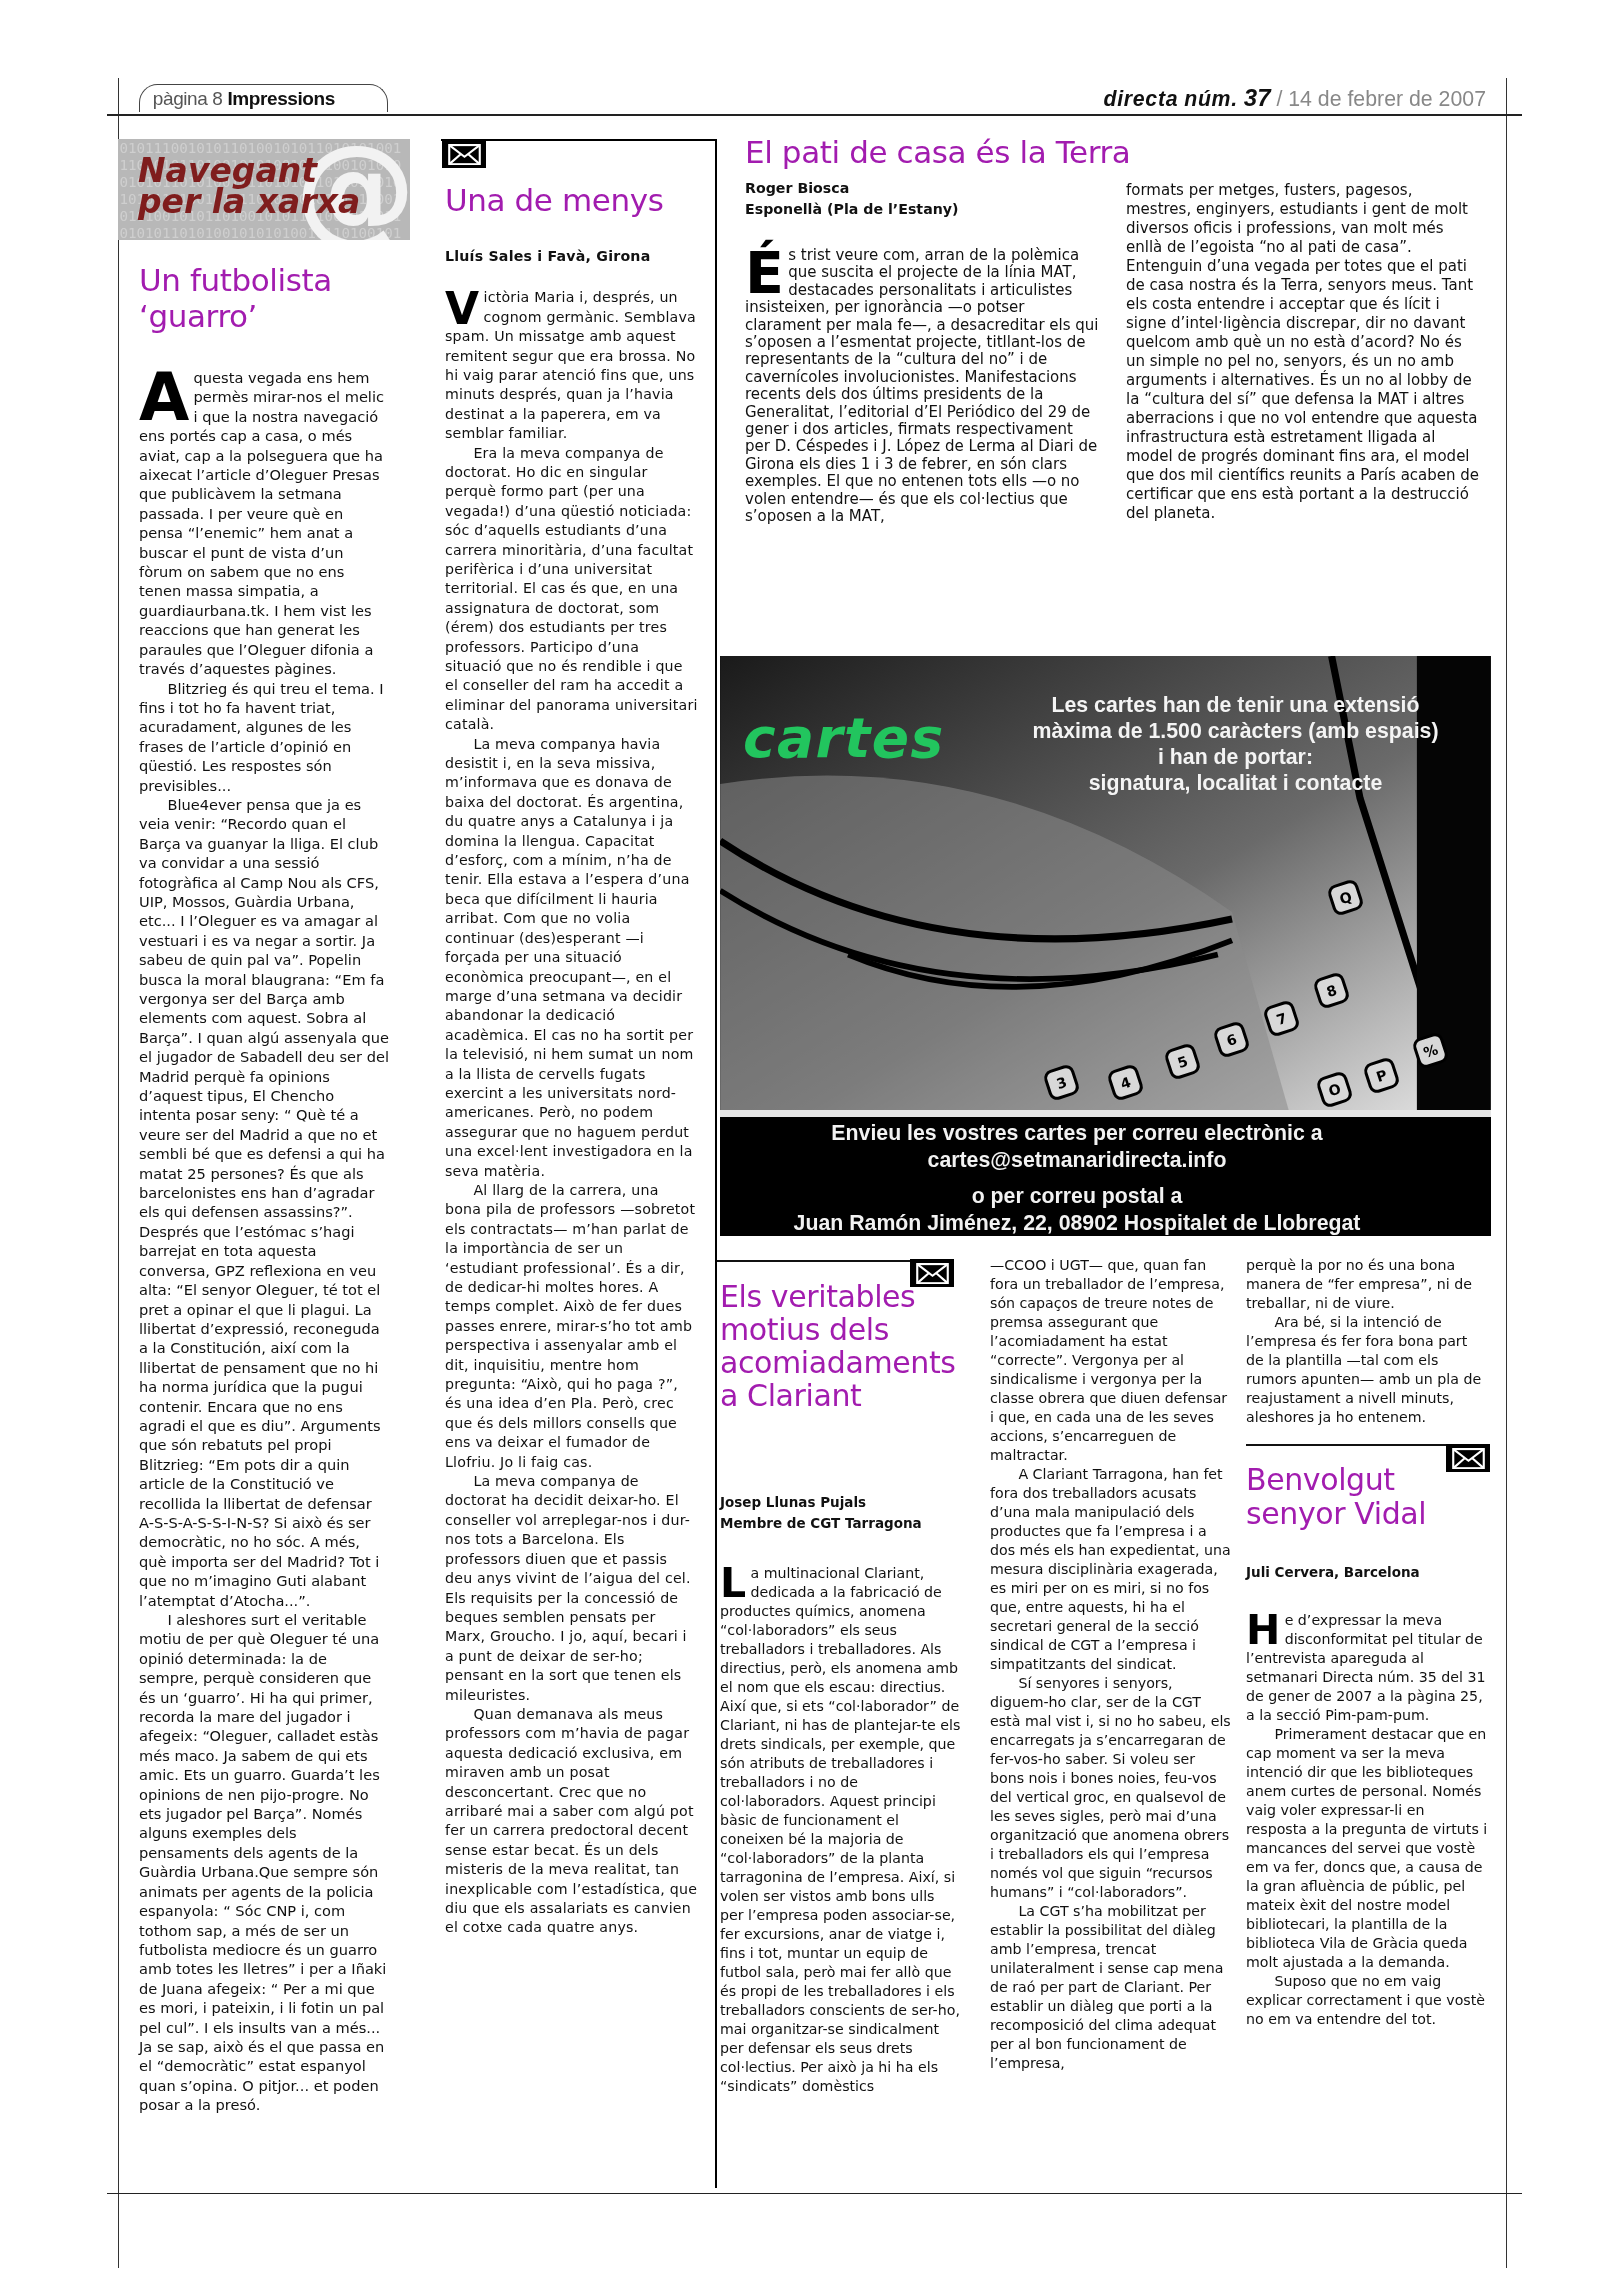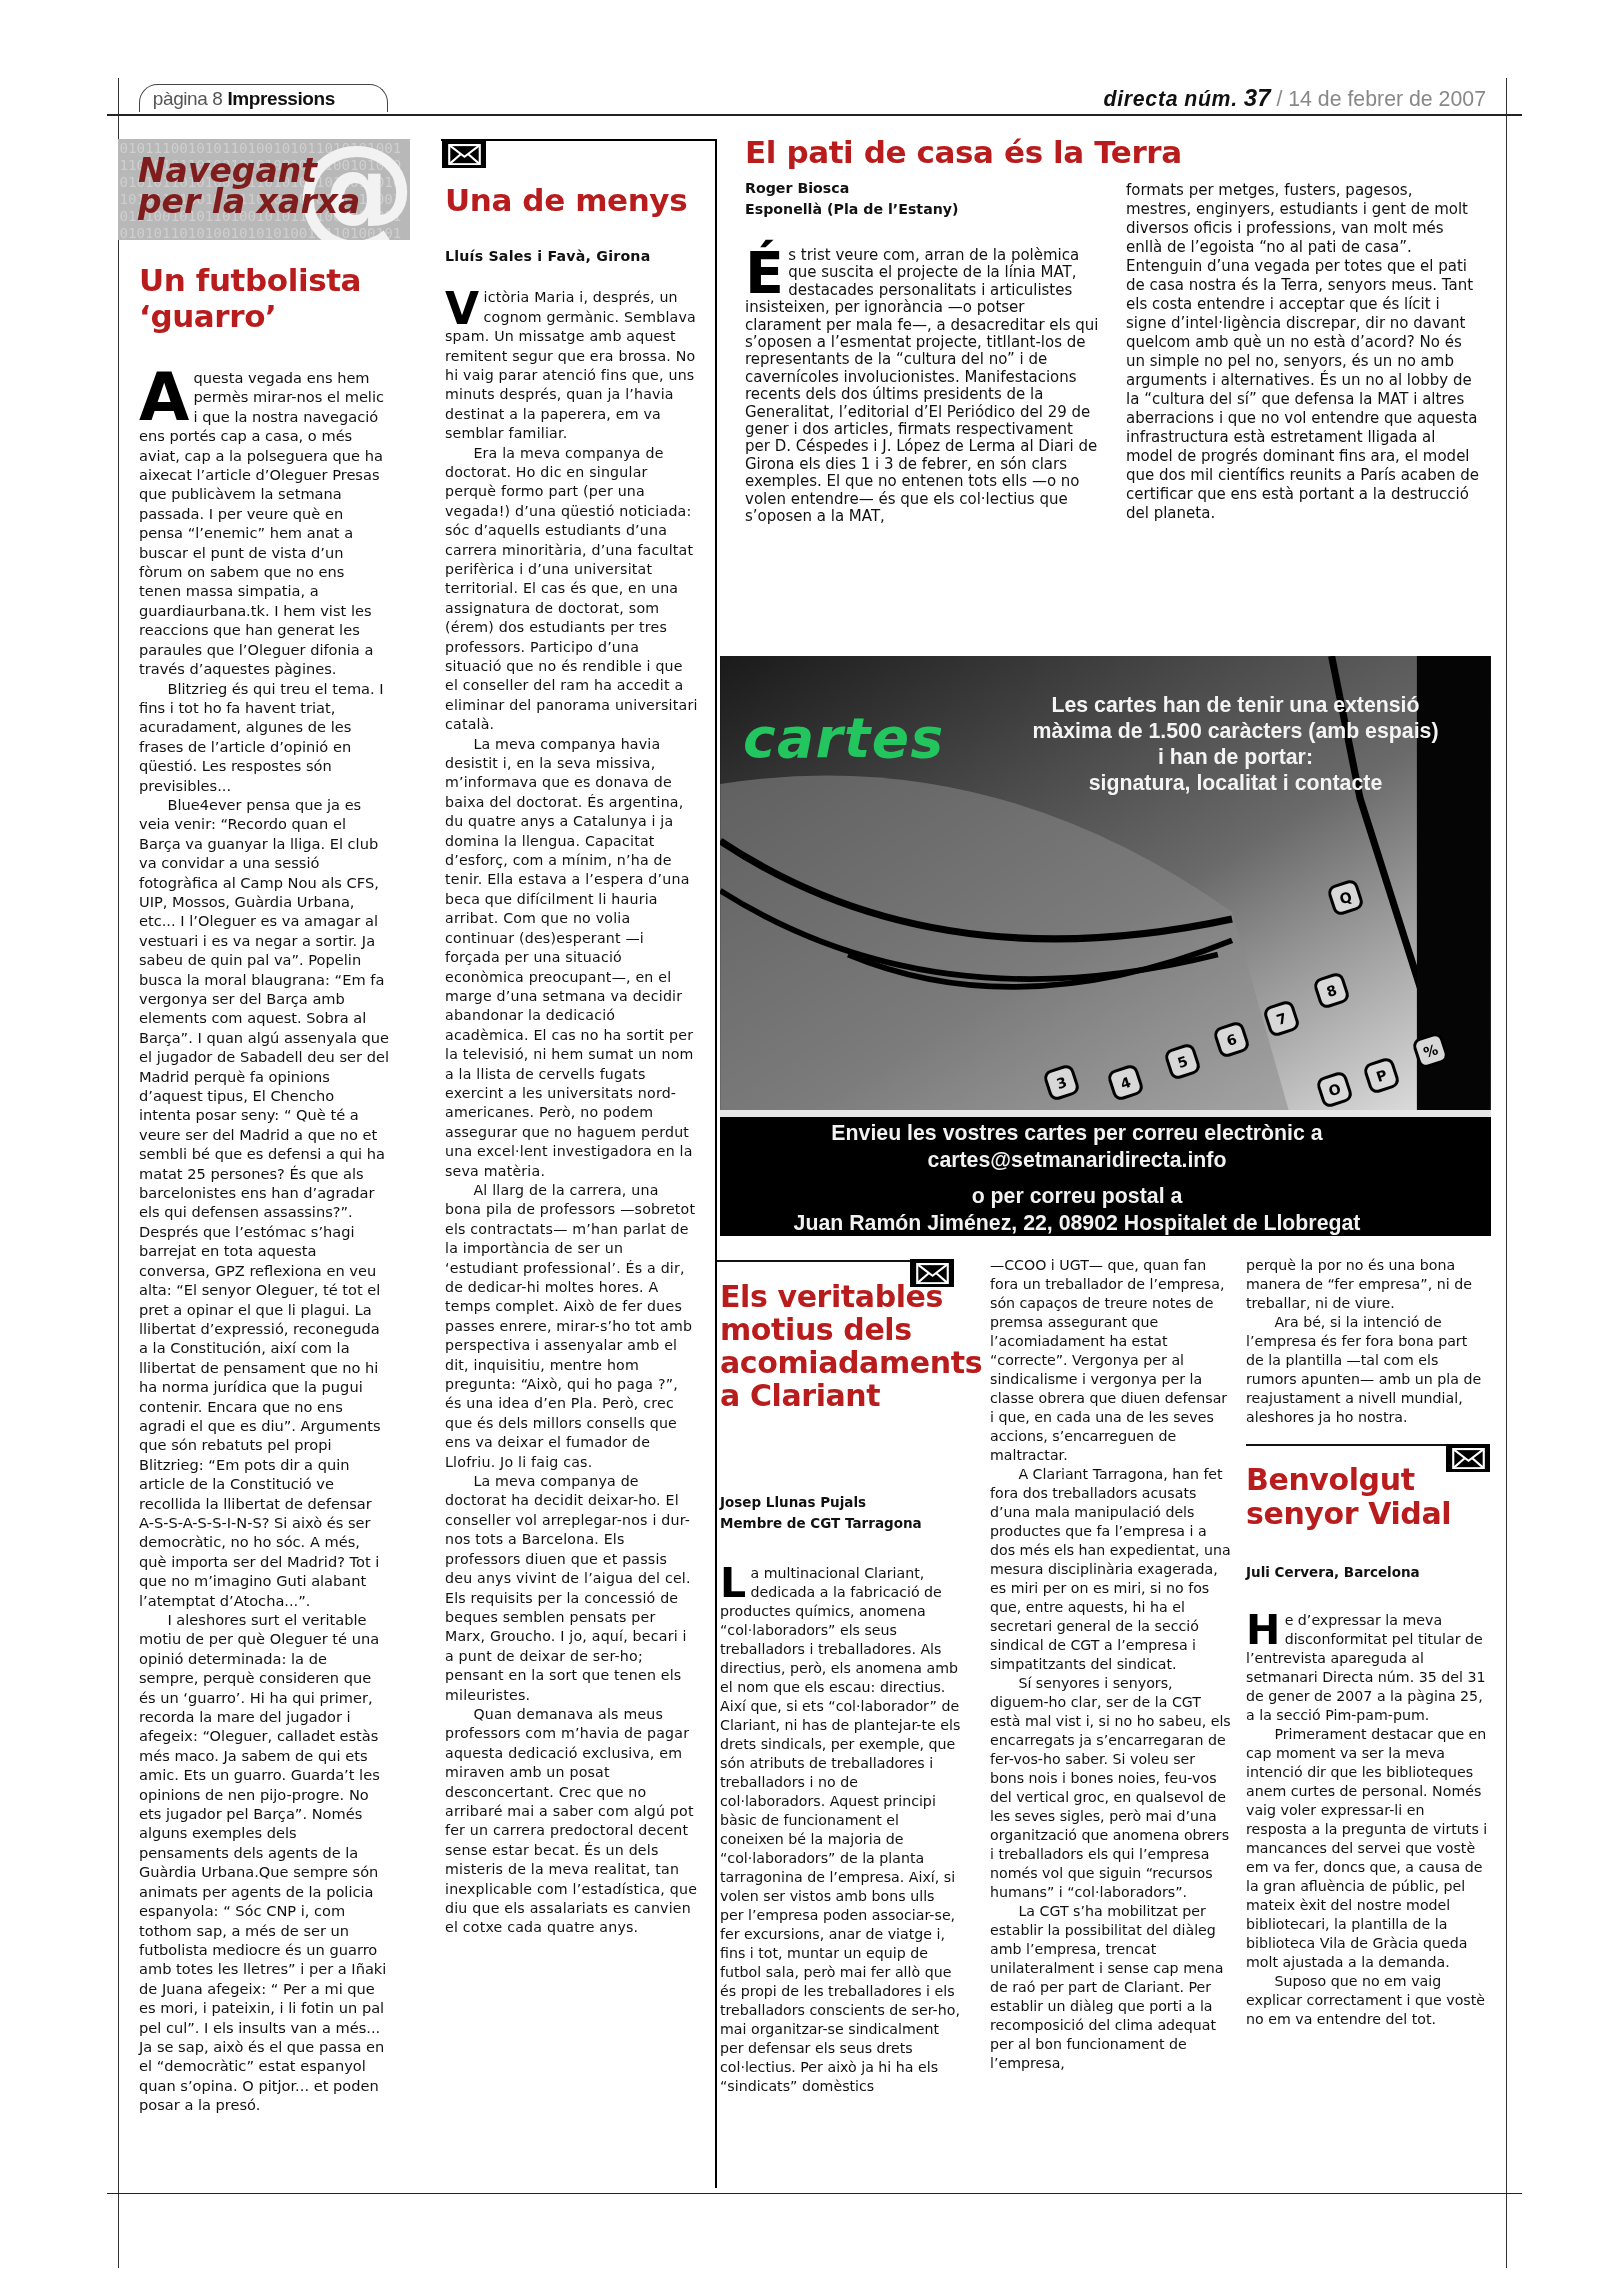"El pati de casa és" .h-big { color: #b91c1c -> #a21caf; font-weight: bold -> normal }
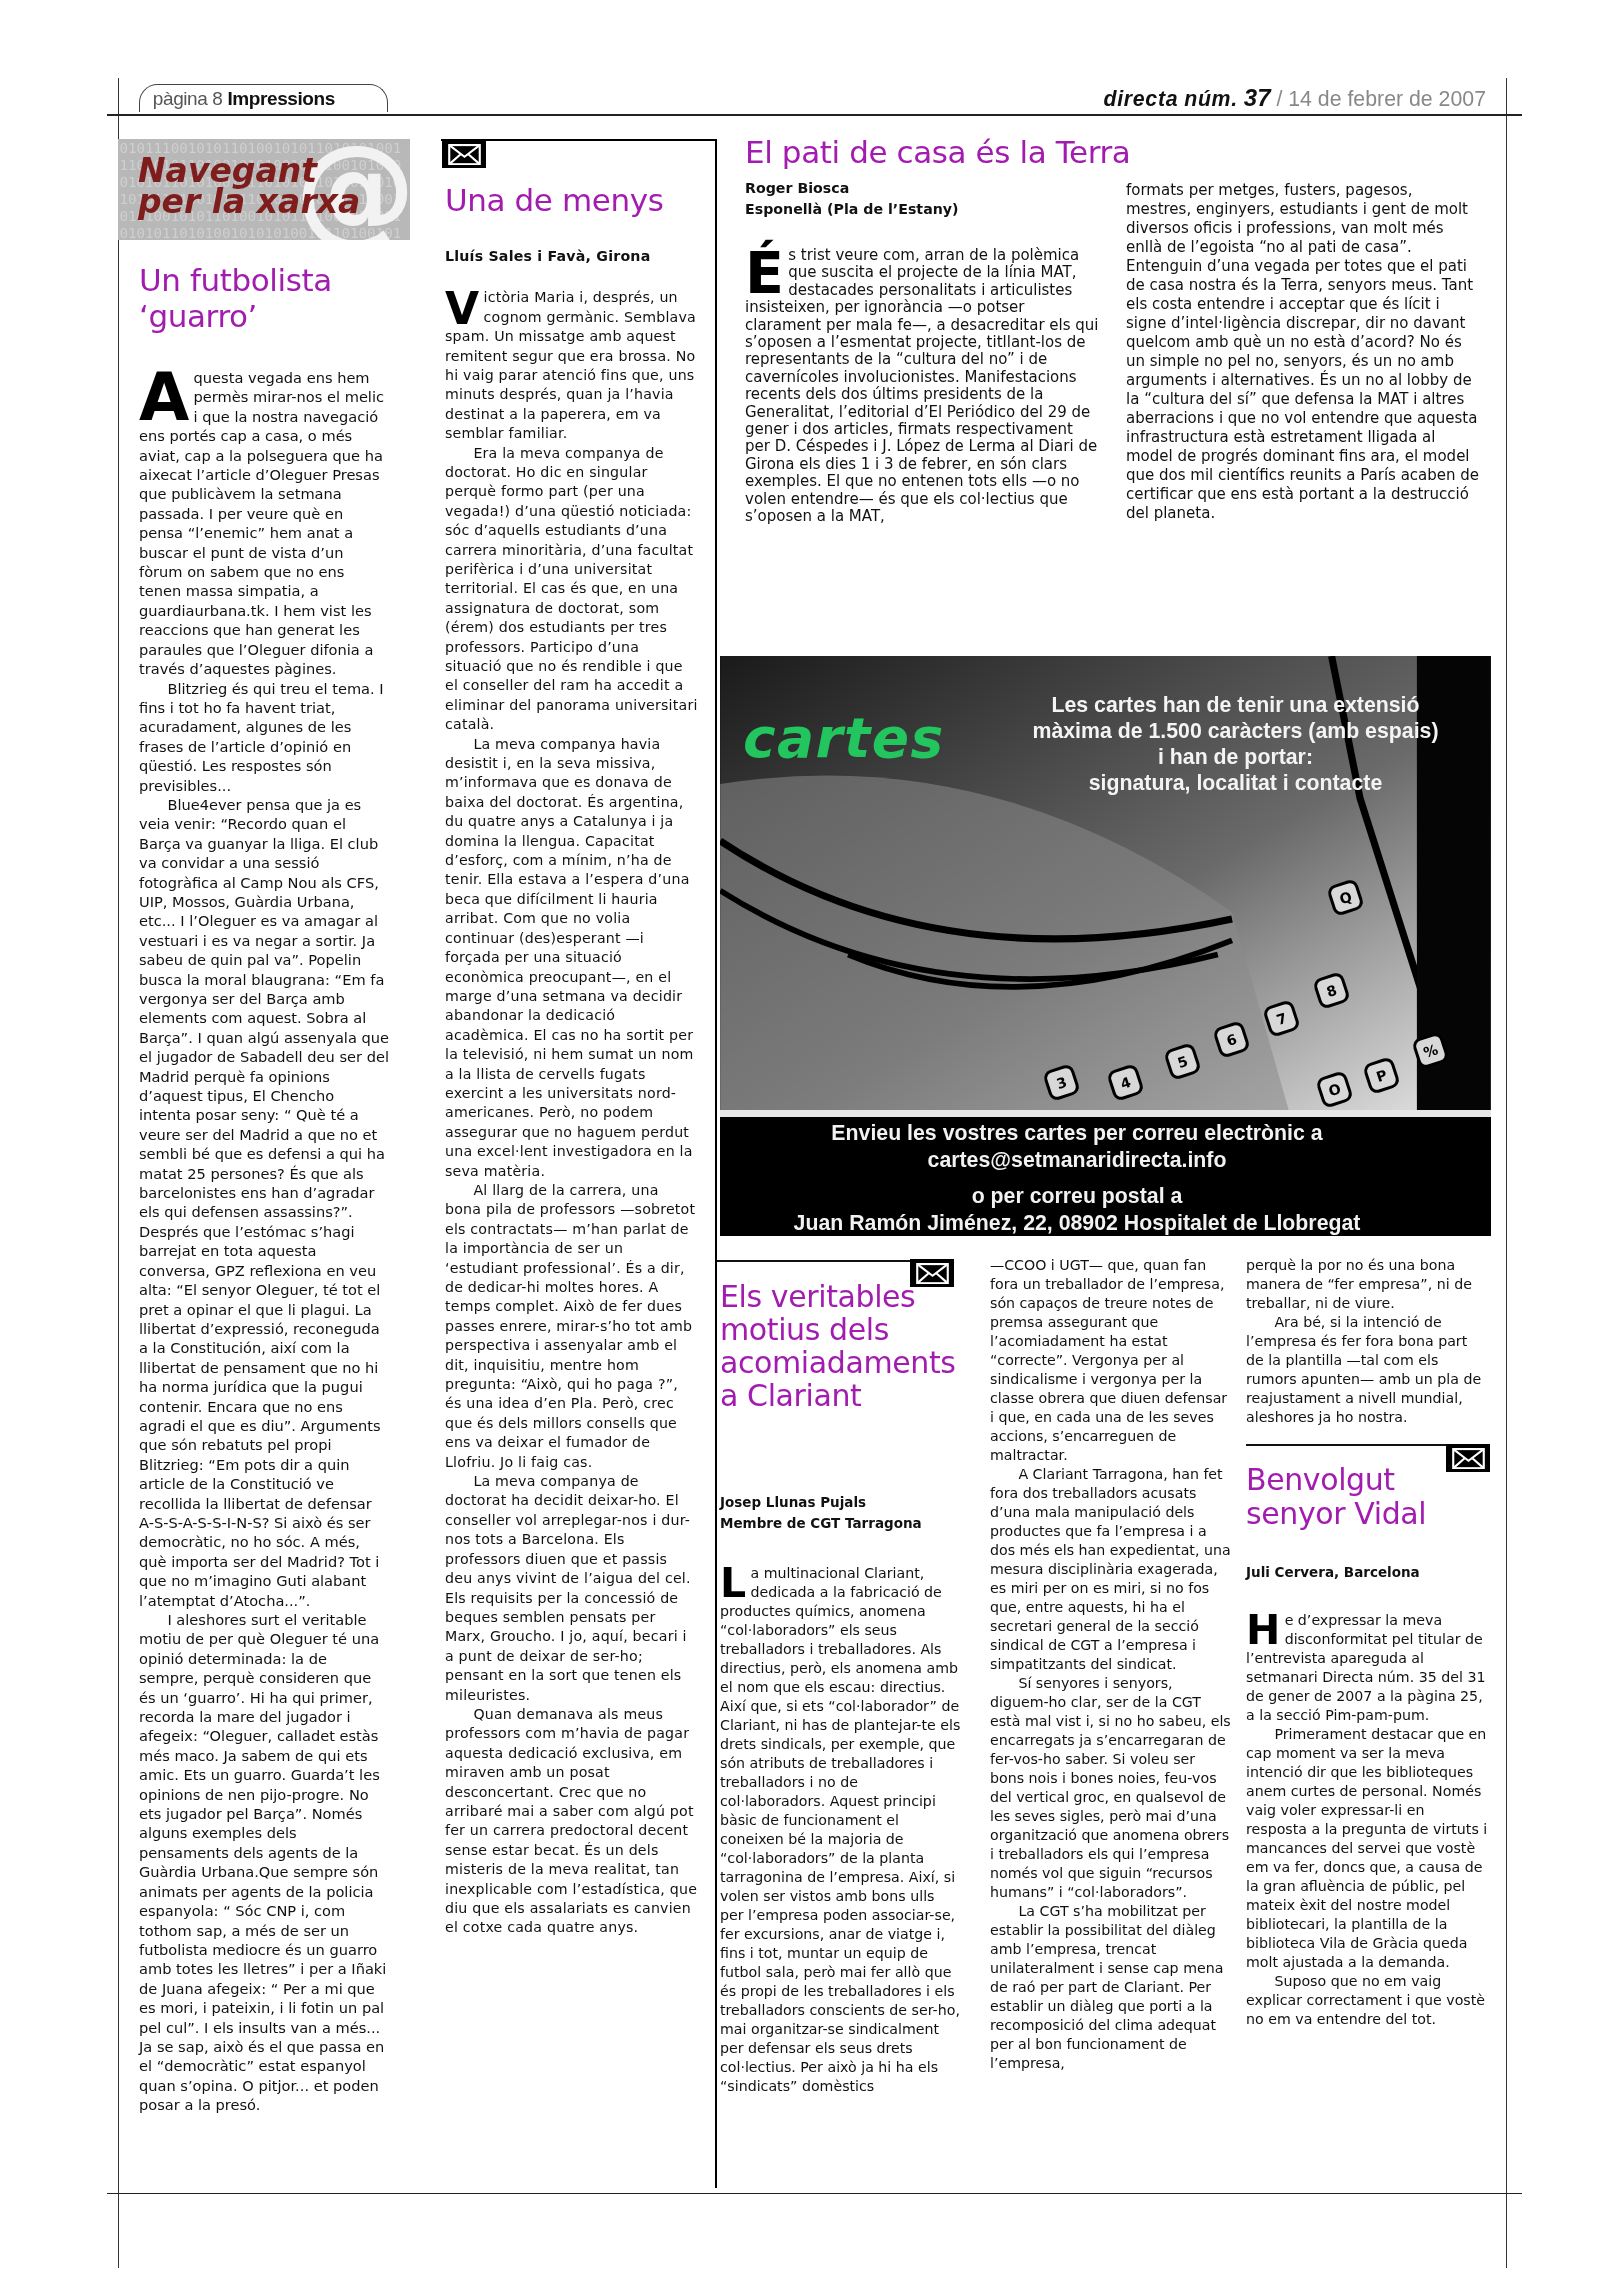"Ara bé, si la intenció" p { text: mundial, aleshores ja ho nostra -> minuts, aleshores ja ho entenem }
